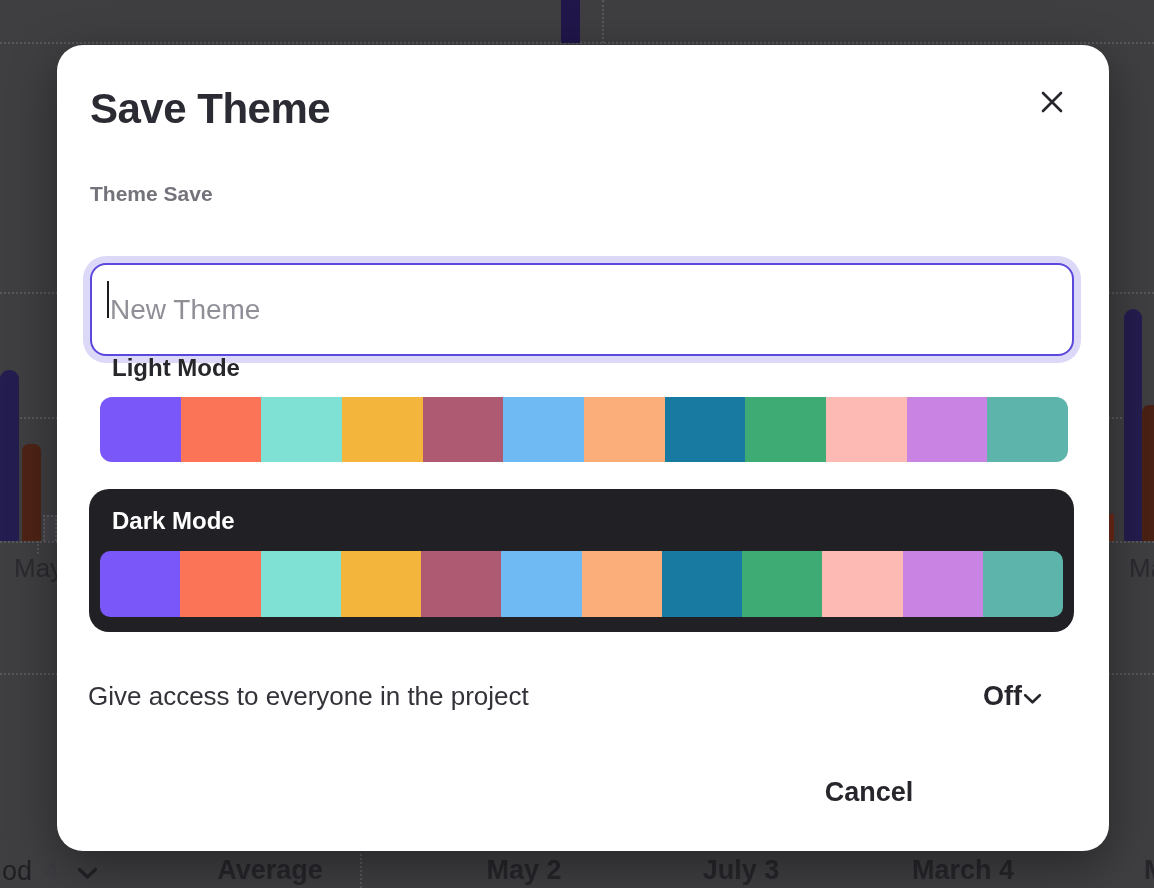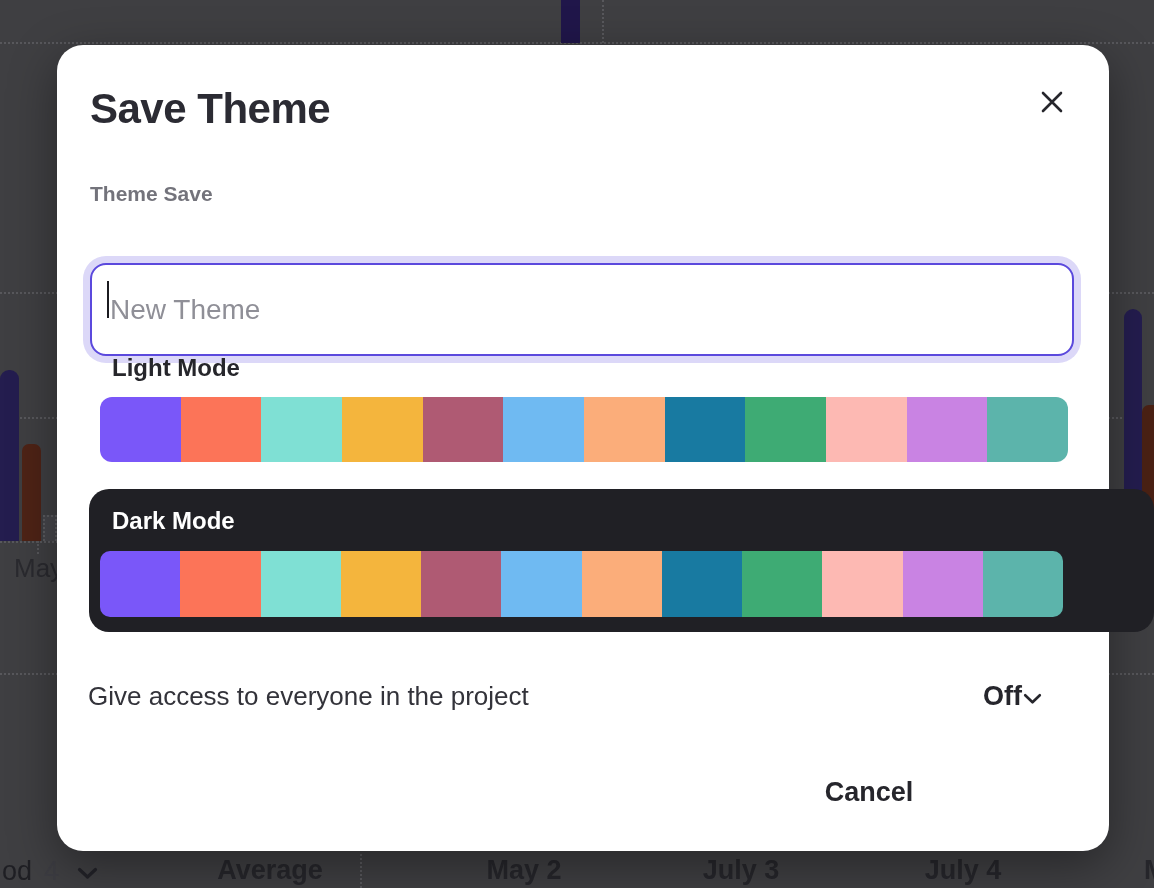"Dark Mode" .dark-card { width: 1065px -> 985px }
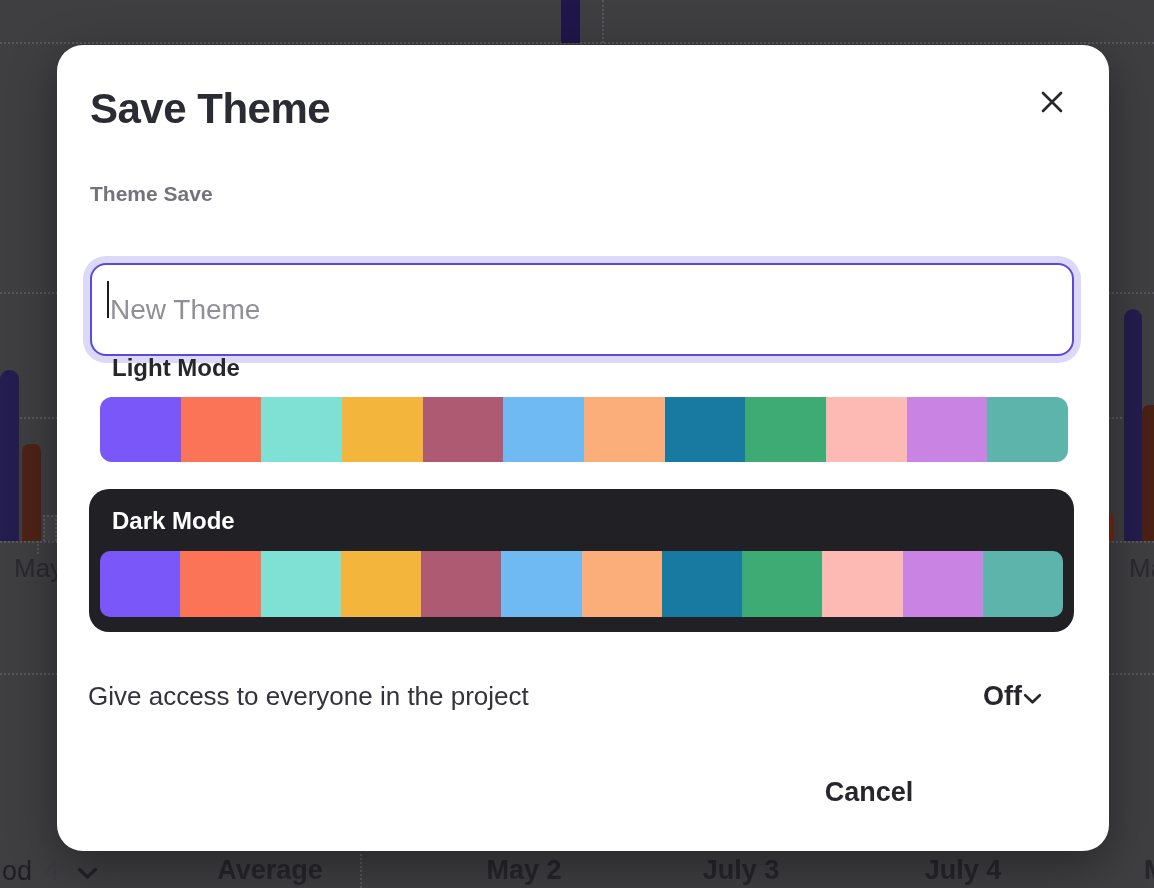"July 4" div.bottom-col { text: July -> March }
